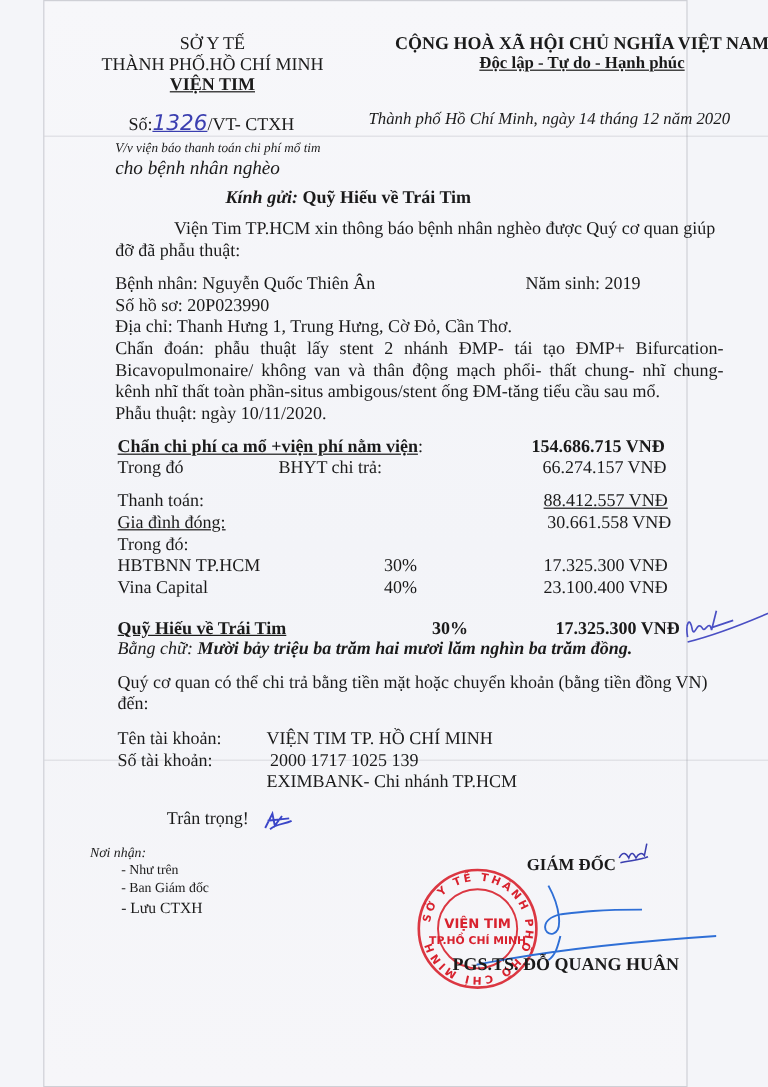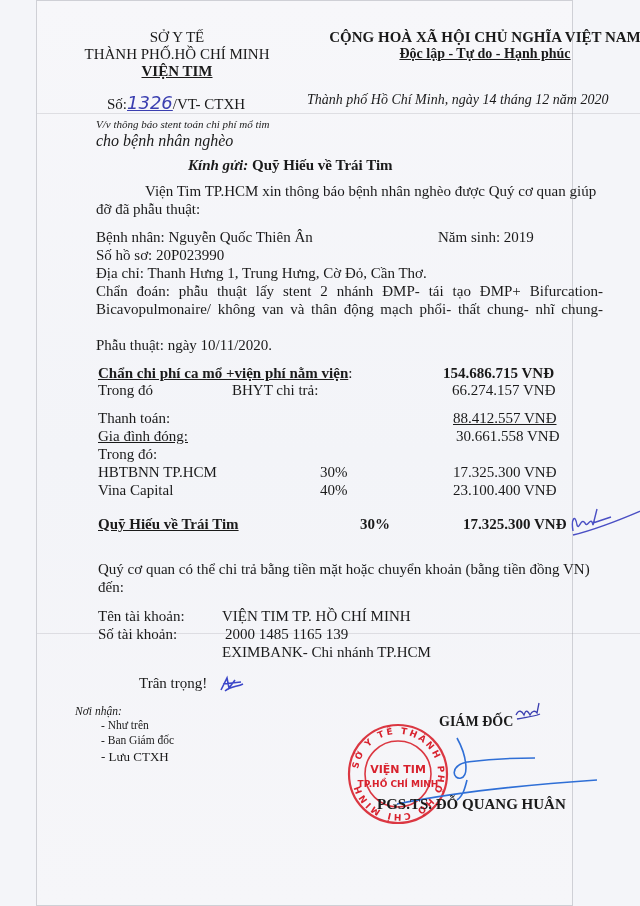"V/v thông báo stent toán" div.abs { text: thông báo stent -> viện báo thanh }
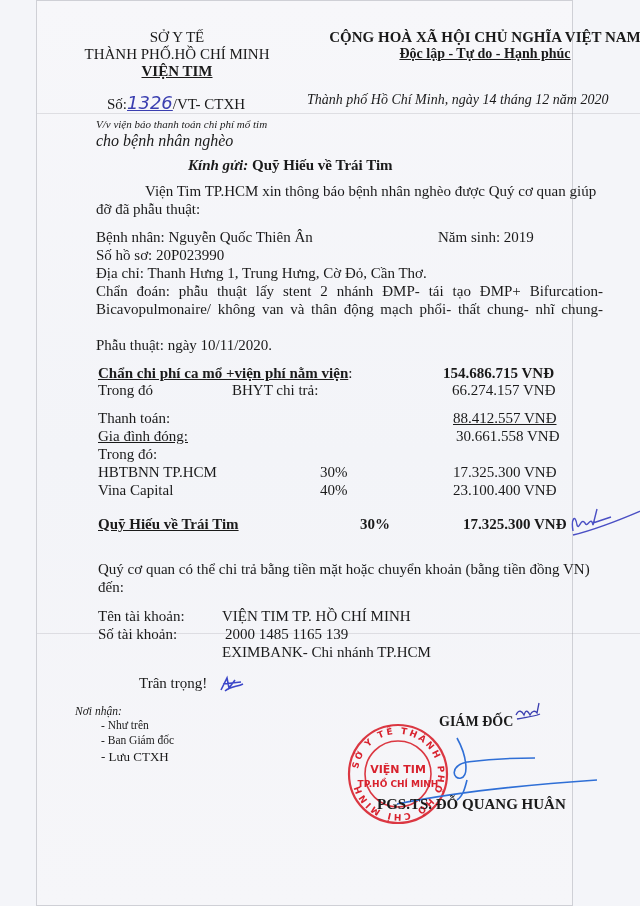"kênh nhĩ thất toàn phần-situs" div.abs { html: none -> <div>kênh nhĩ thất toàn phần-situs ambigous/stent ống ĐM-tăng tiểu cầu sau mổ.</div> }
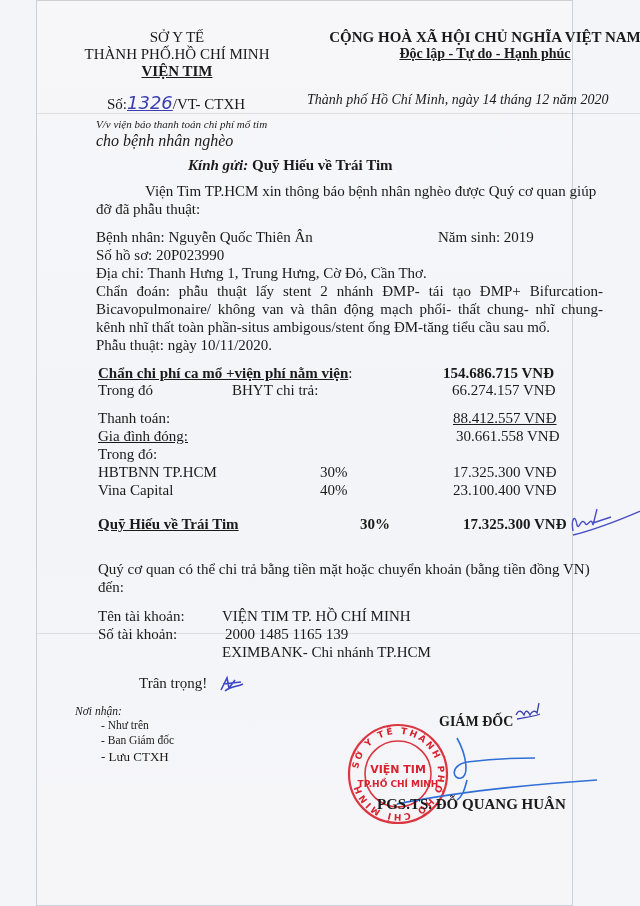"Bằng chữ: Mười bảy triệu" div.abs { html: none -> <div> <span>Bằng chữ:</span> <span>Mười bảy triệu ba trăm hai mươi lăm nghìn ba trăm đồng.</span> </div> }
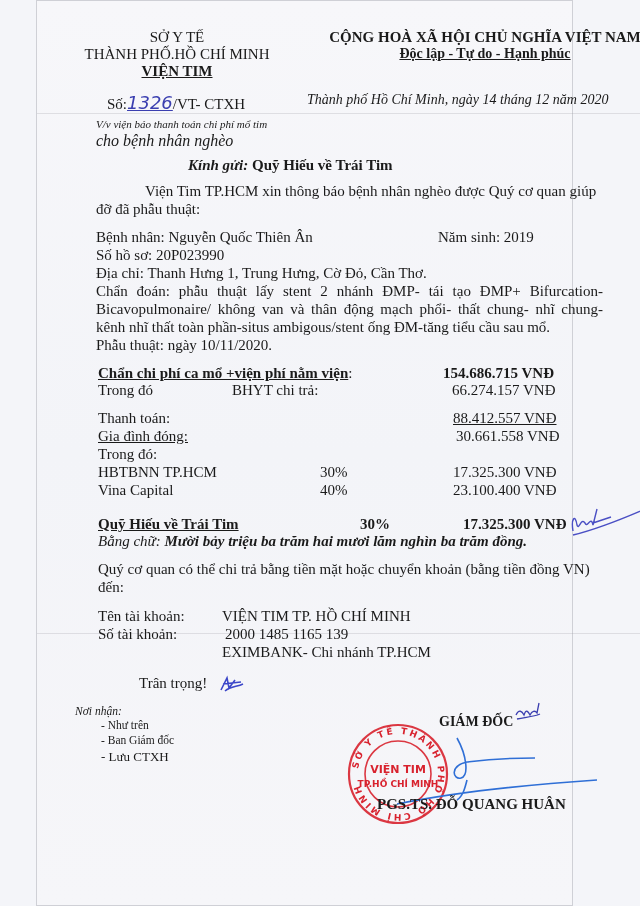"2000 1485 1165 139" div.abs { text: 1485 1165 139 -> 1717 1025 139 }
